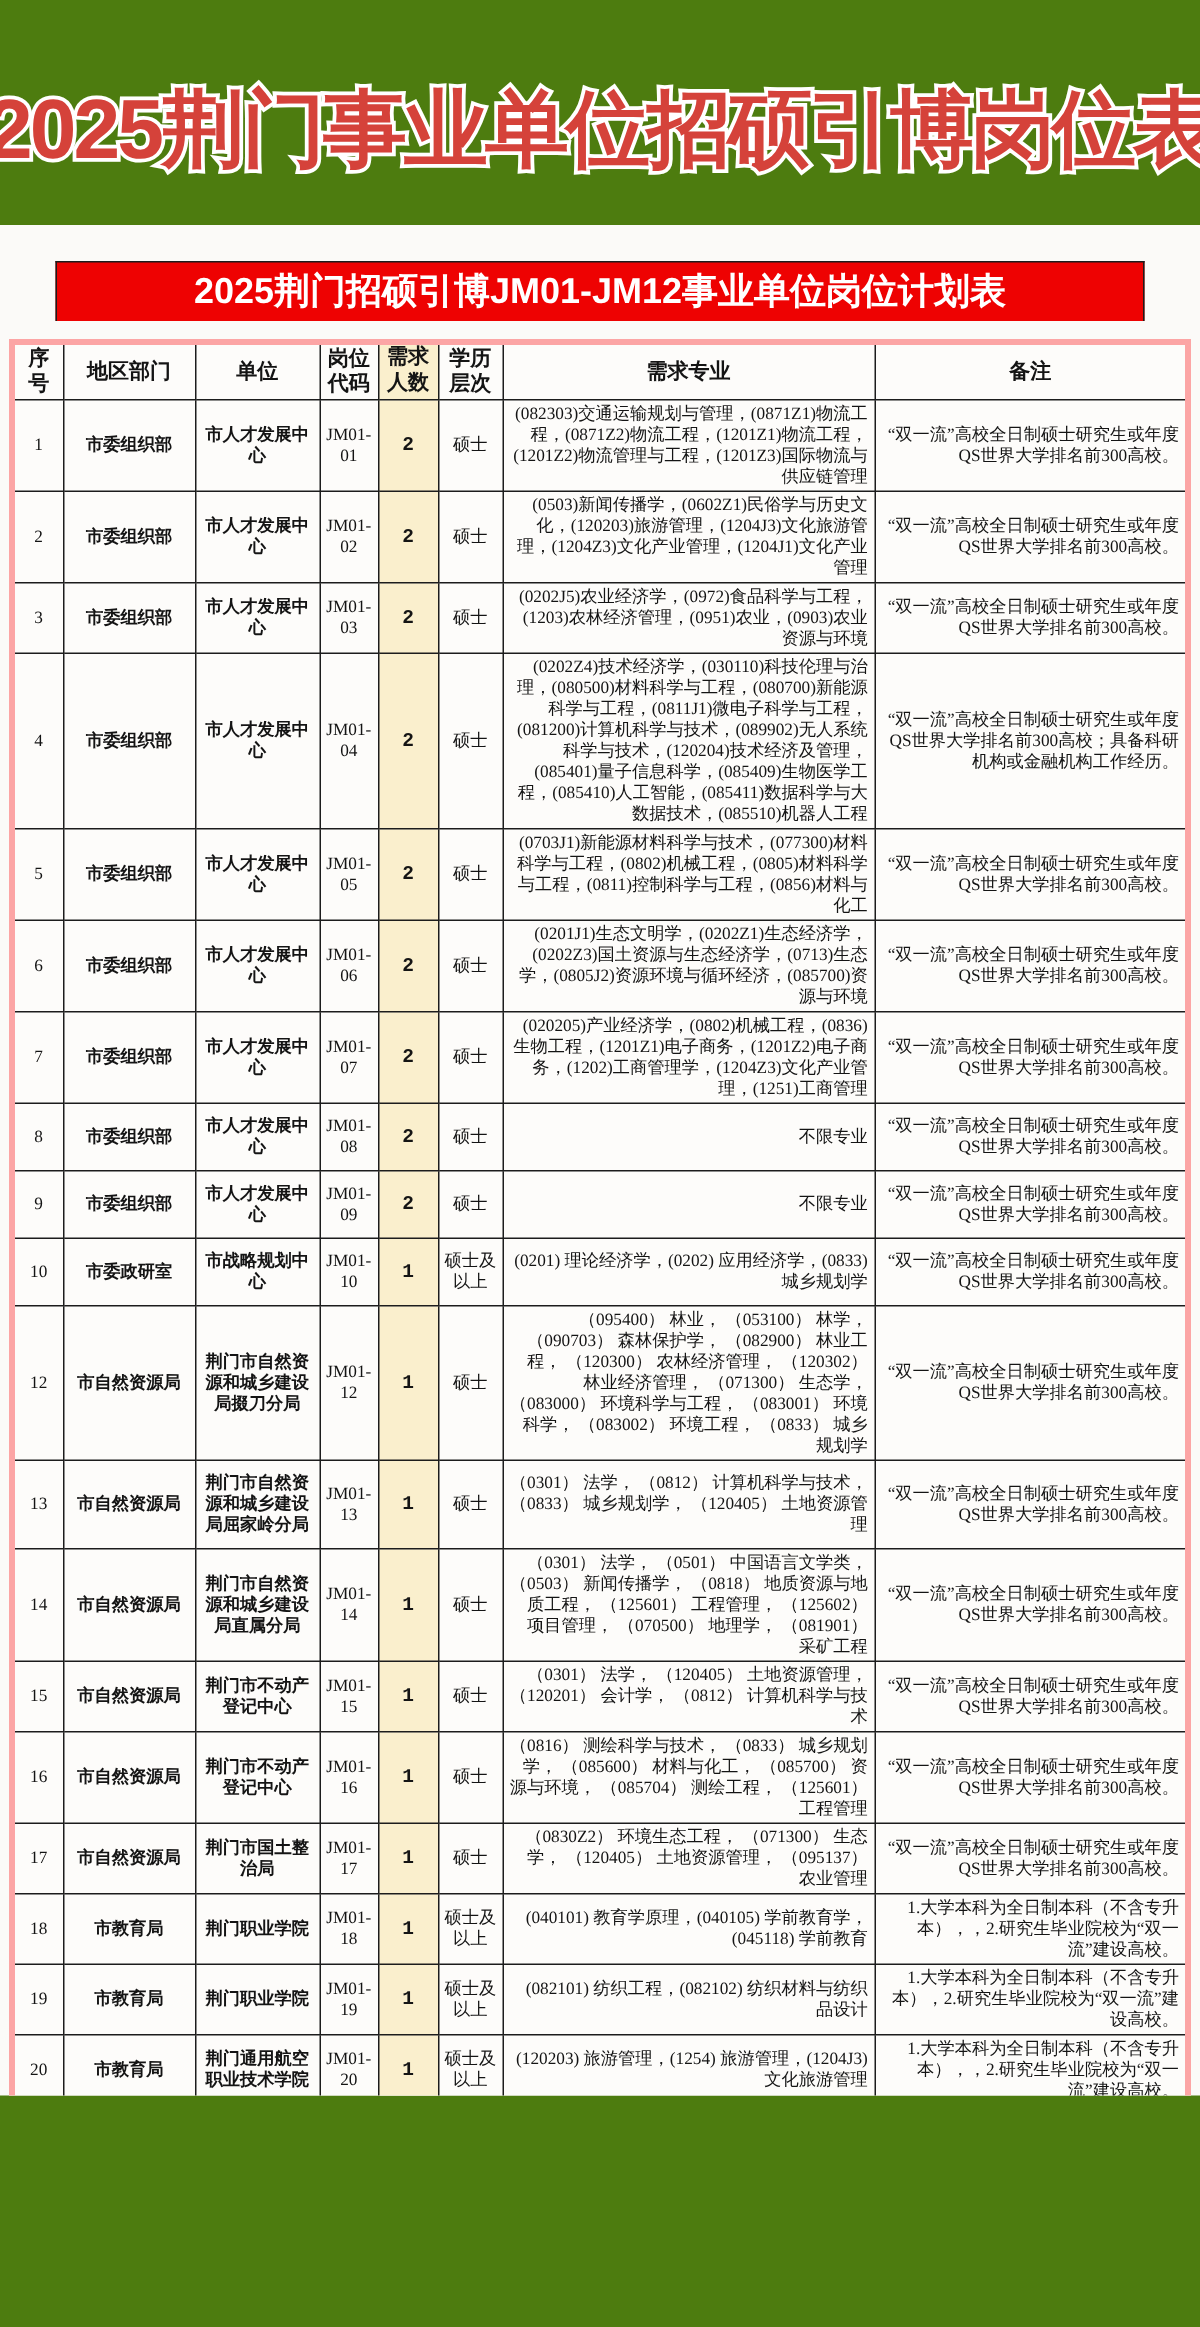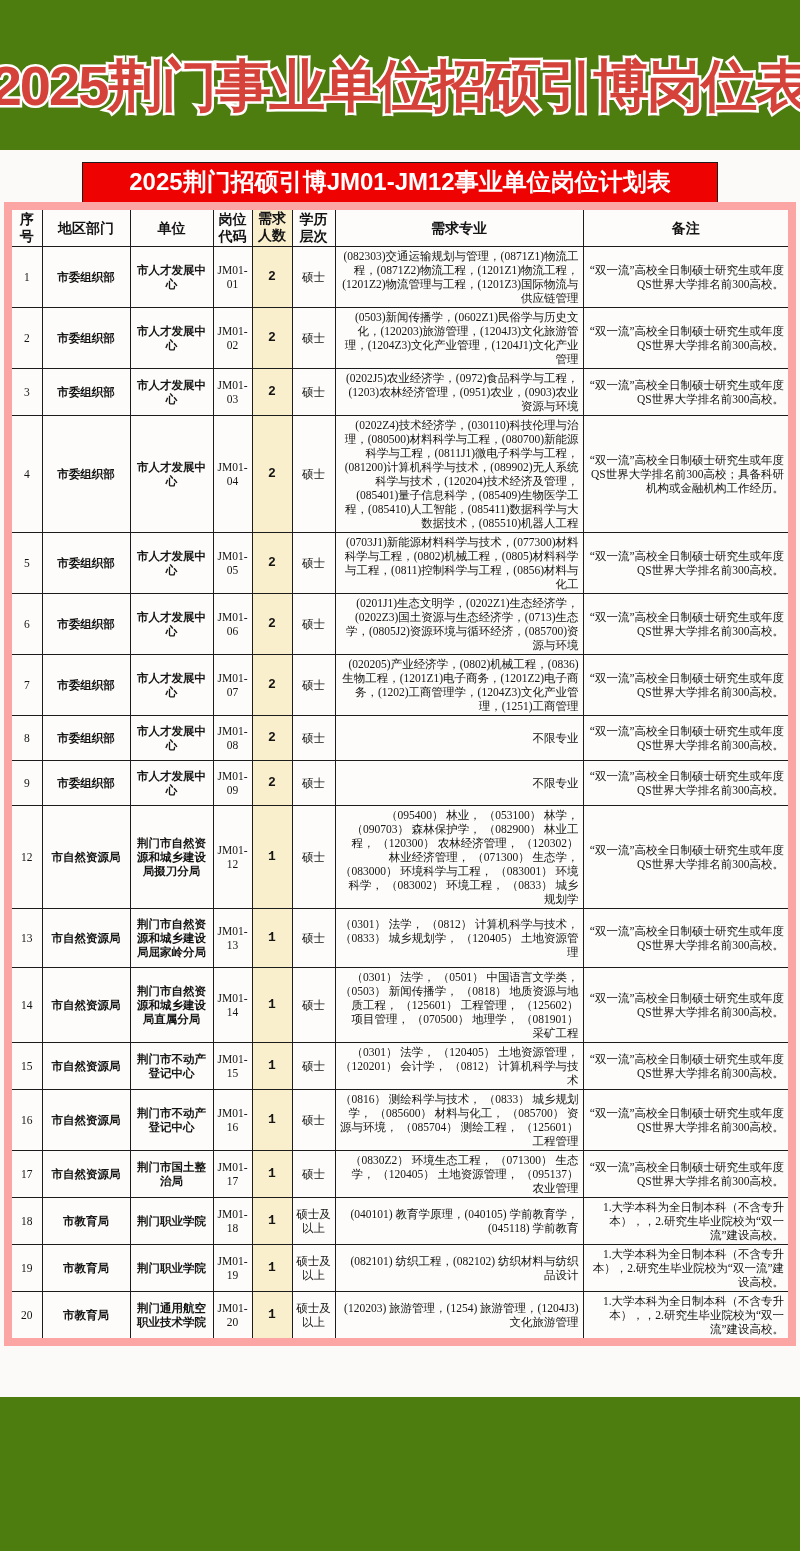"2025荆门招硕引博JM01-JM12事业单位岗位计划表" .band { margin: 0 auto -> 12px auto; width: 636px -> 726px }
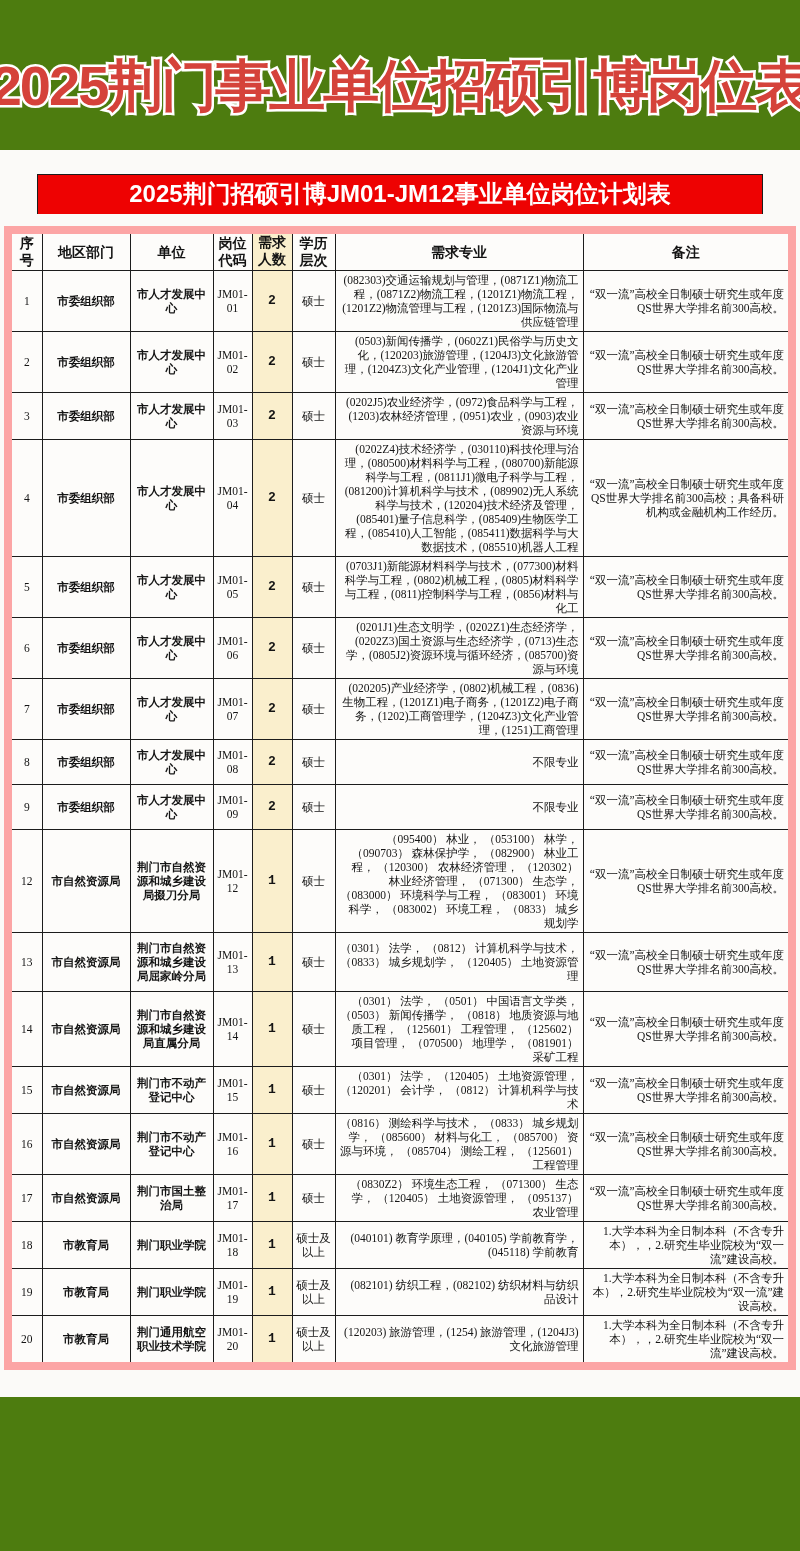"序号" table.job { border: 8px solid #fca5a5 -> 4px solid #fca5a5 }
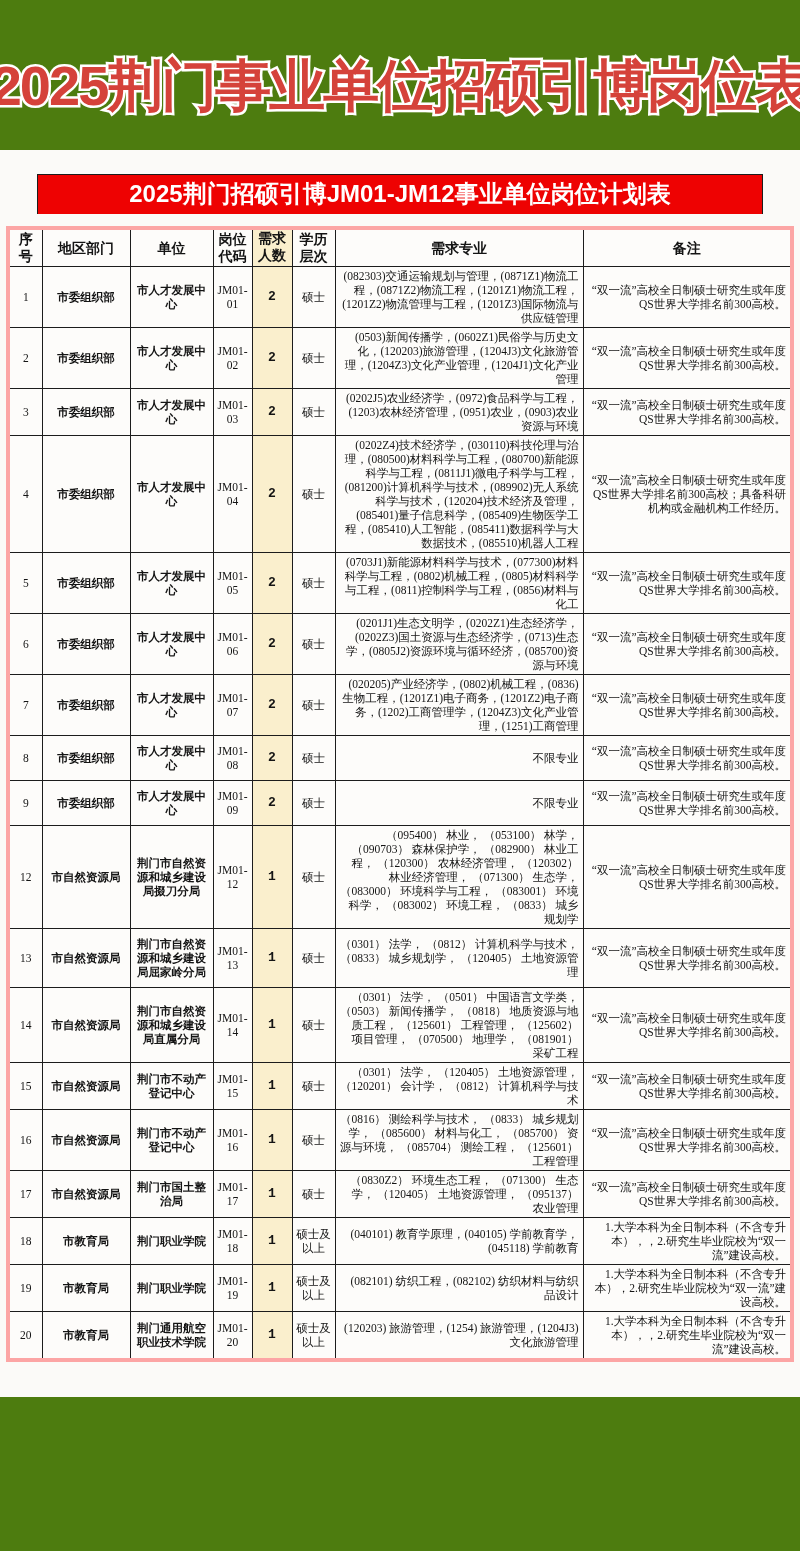"10" tr { html: none -> <tr> <td>10</td> <td>市委政研室</td> <td>市战略规划中心</td> <td>JM01-10</td> <td>1</td> <td>硕士及以上</td> <td>(0201) 理论经济学，(0202) 应用经济学，(0833) 城乡规划学</td> <td>“双一流”高校全日制硕士研究生或年度QS世界大学排名前300高校。</td> </tr> }
